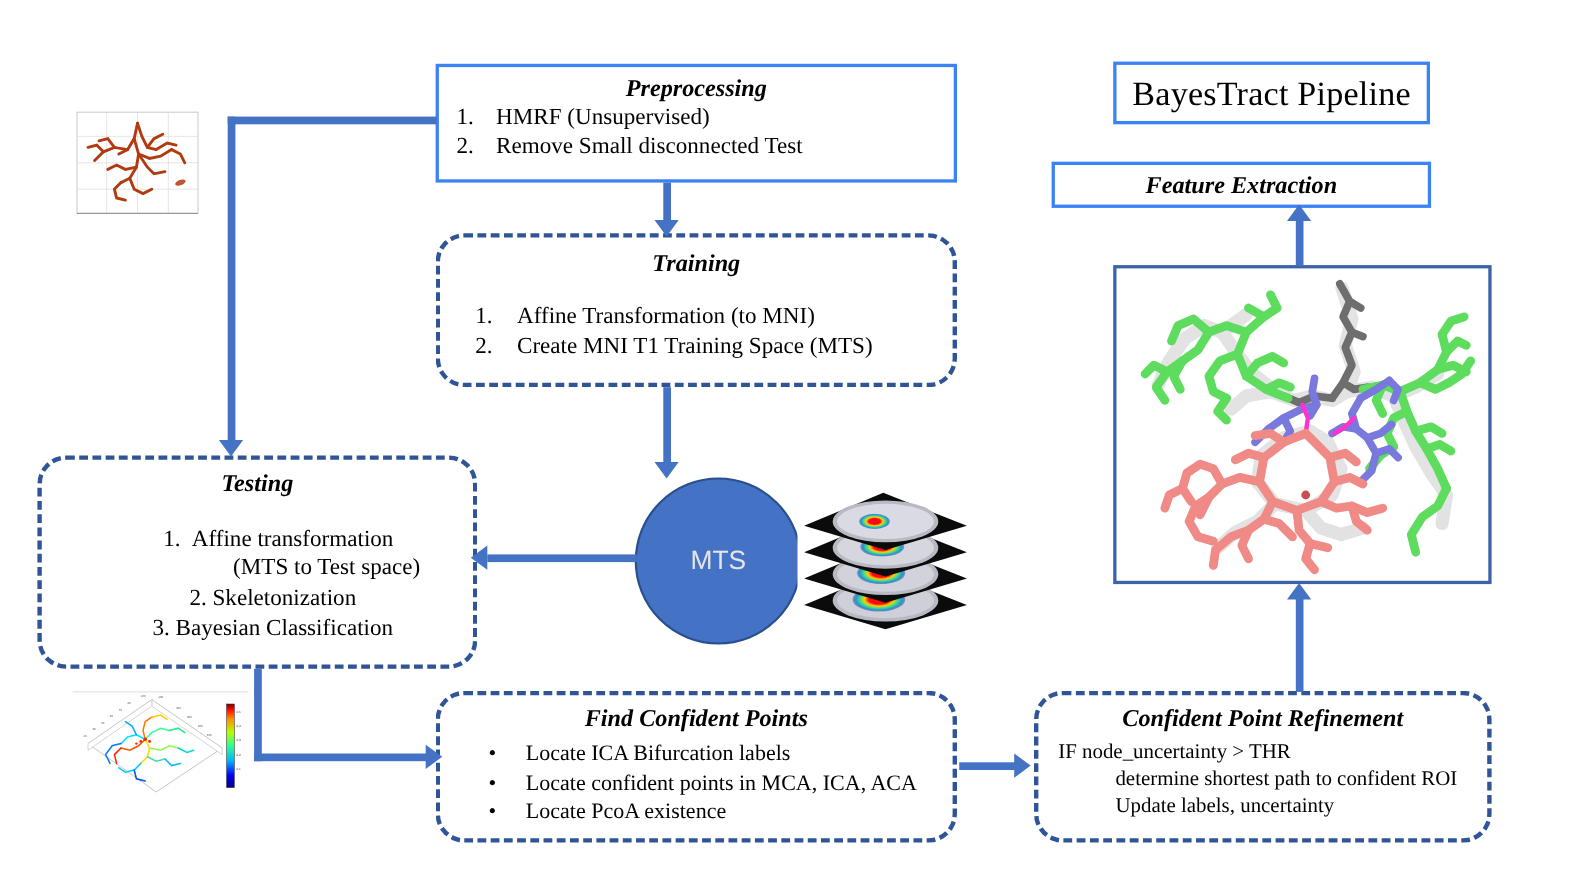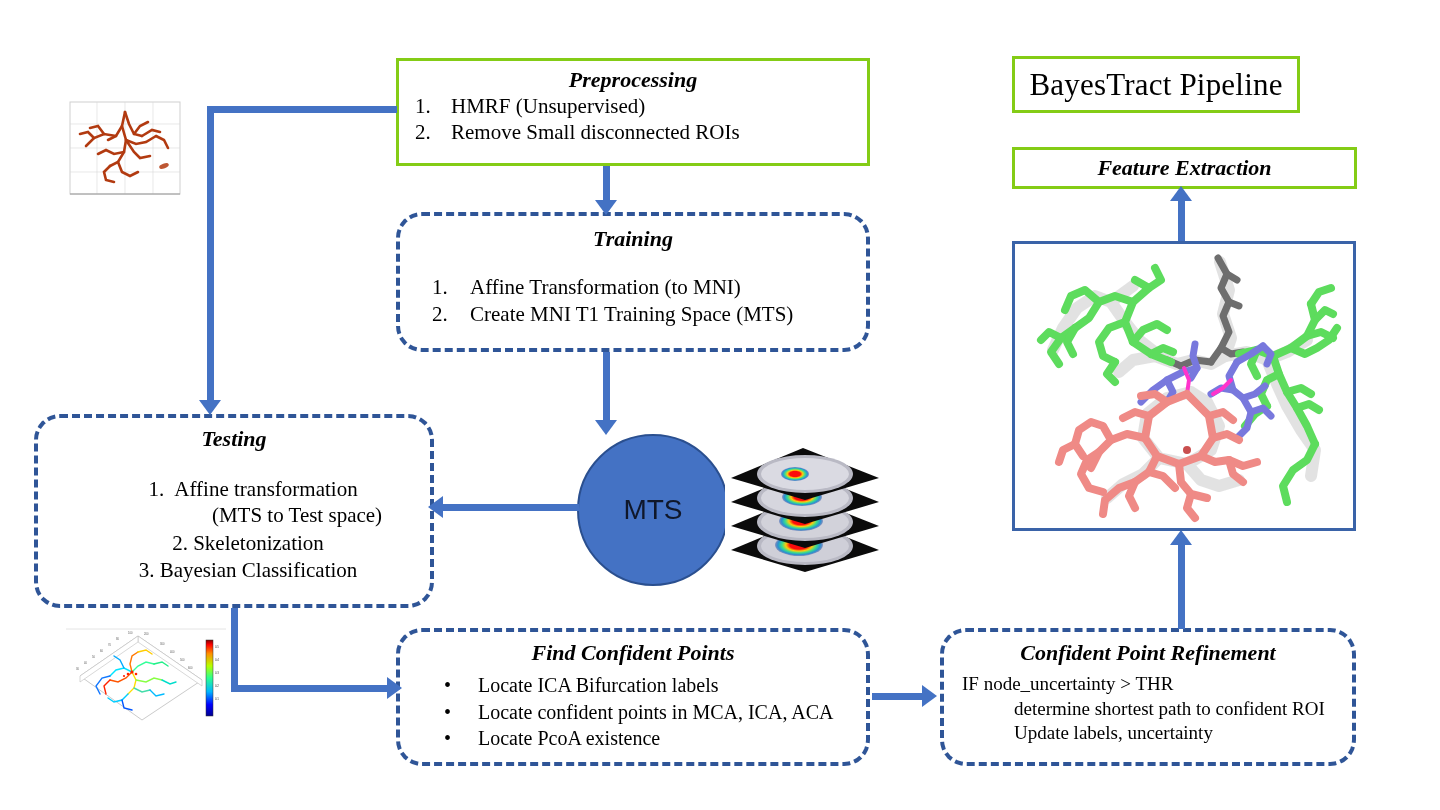"Preprocessing" .box.solid { border: 3px solid #84cc16 -> 3px solid #3b82f6 }
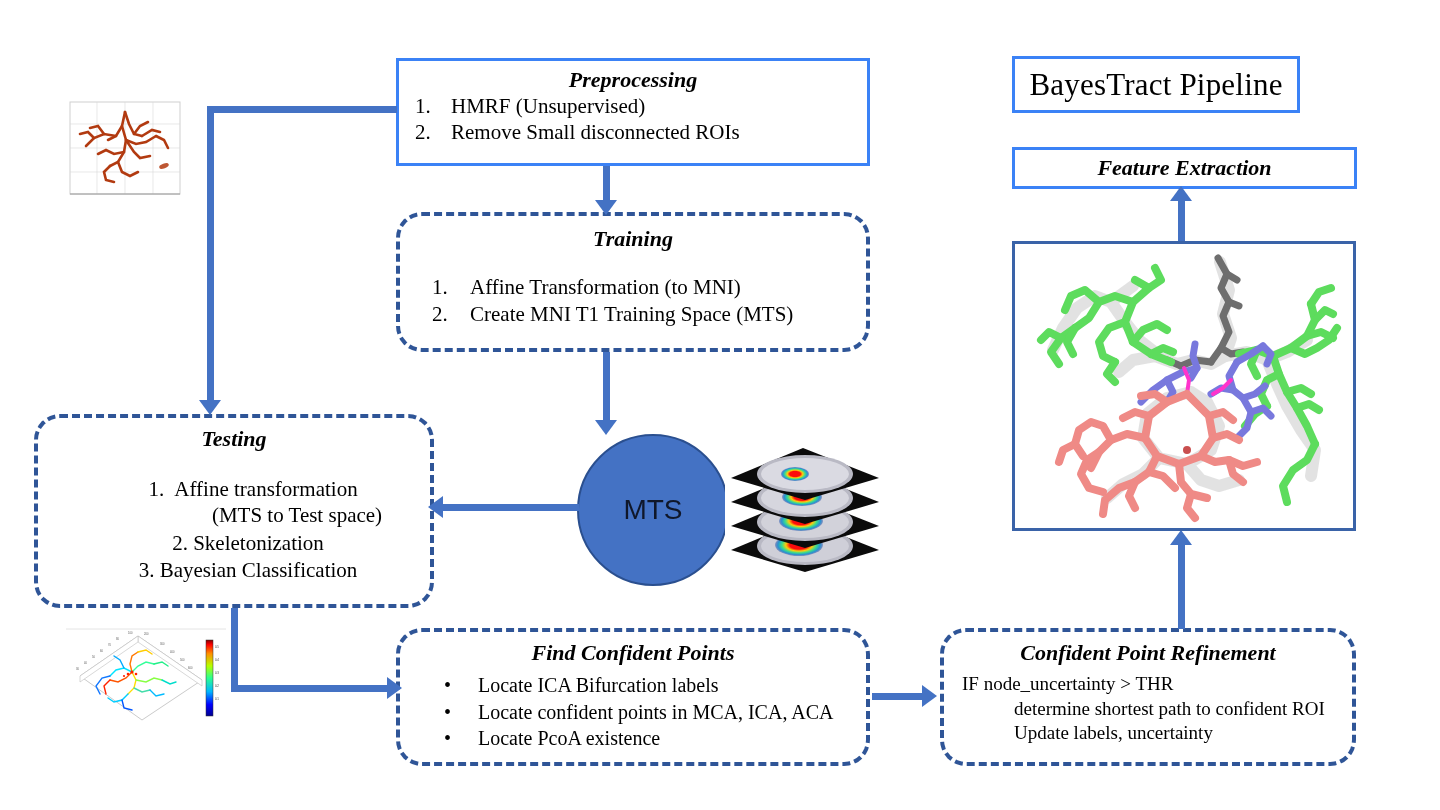"Remove Small disconnected ROIs" span { text: ROIs -> Test }
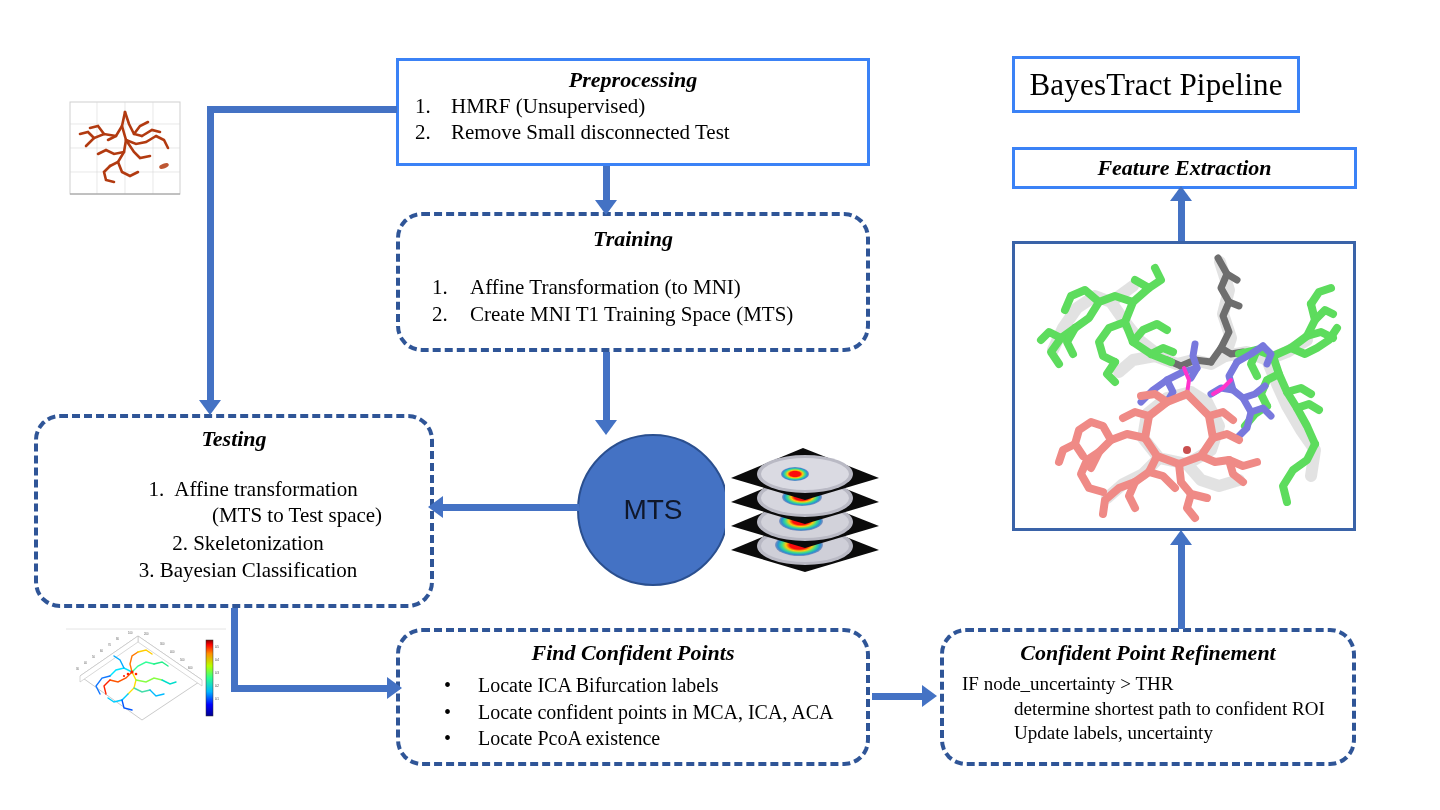"Feature Extraction" #feature-extraction { left: 1012px -> 956px }
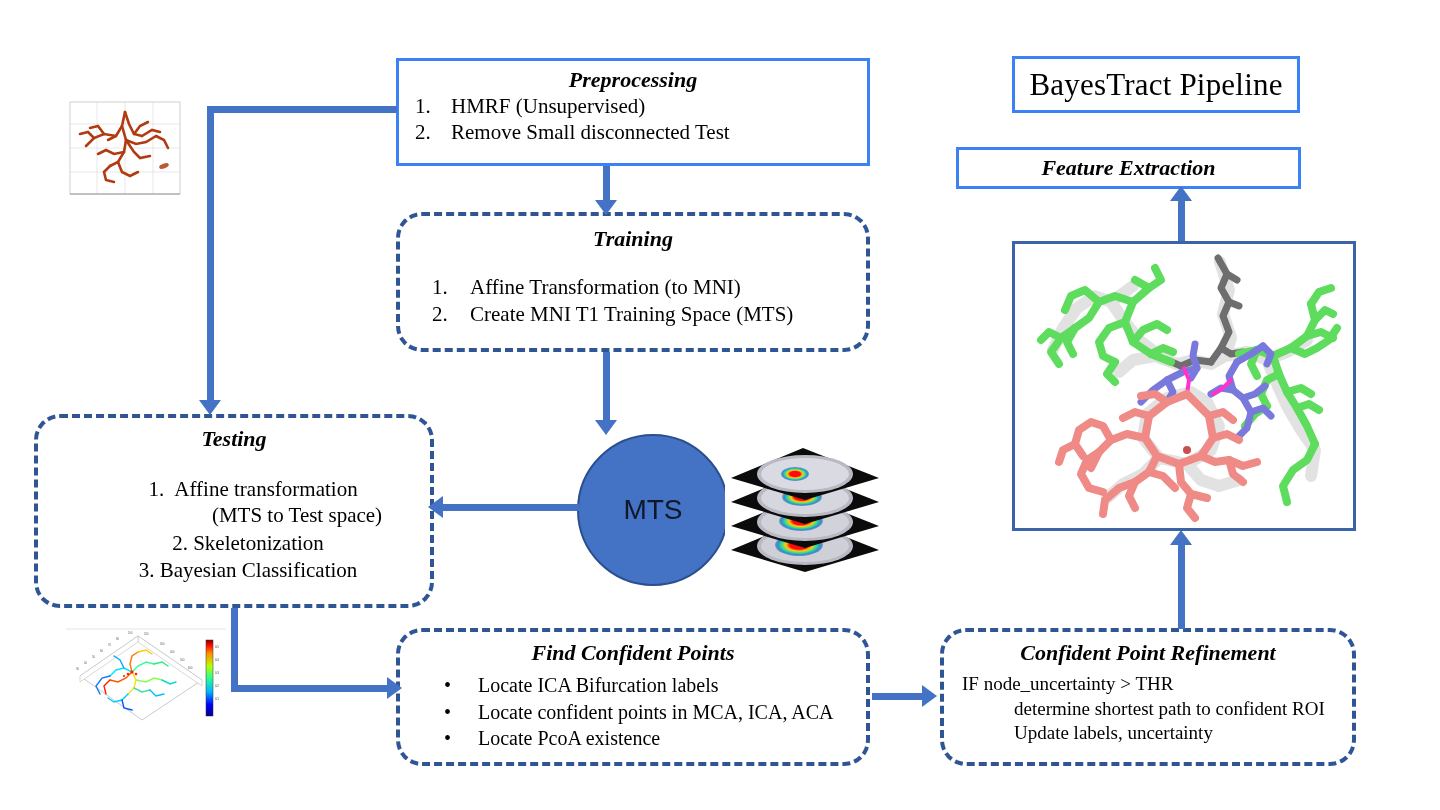"MTS" #mts-circle .t { color: #0f172a -> #e5e5e5; font-size: 28px -> 24px }
